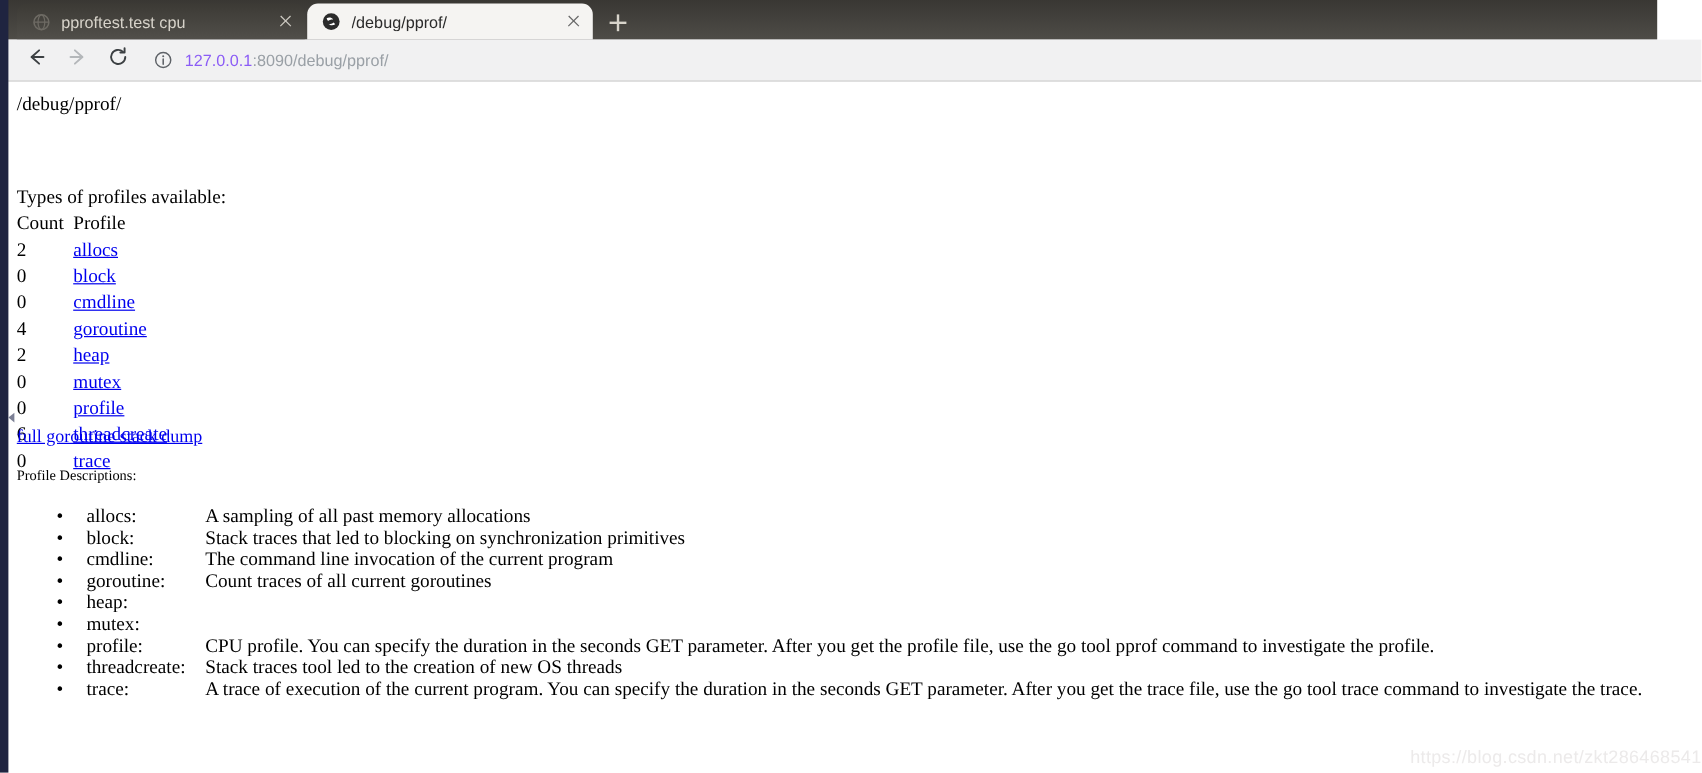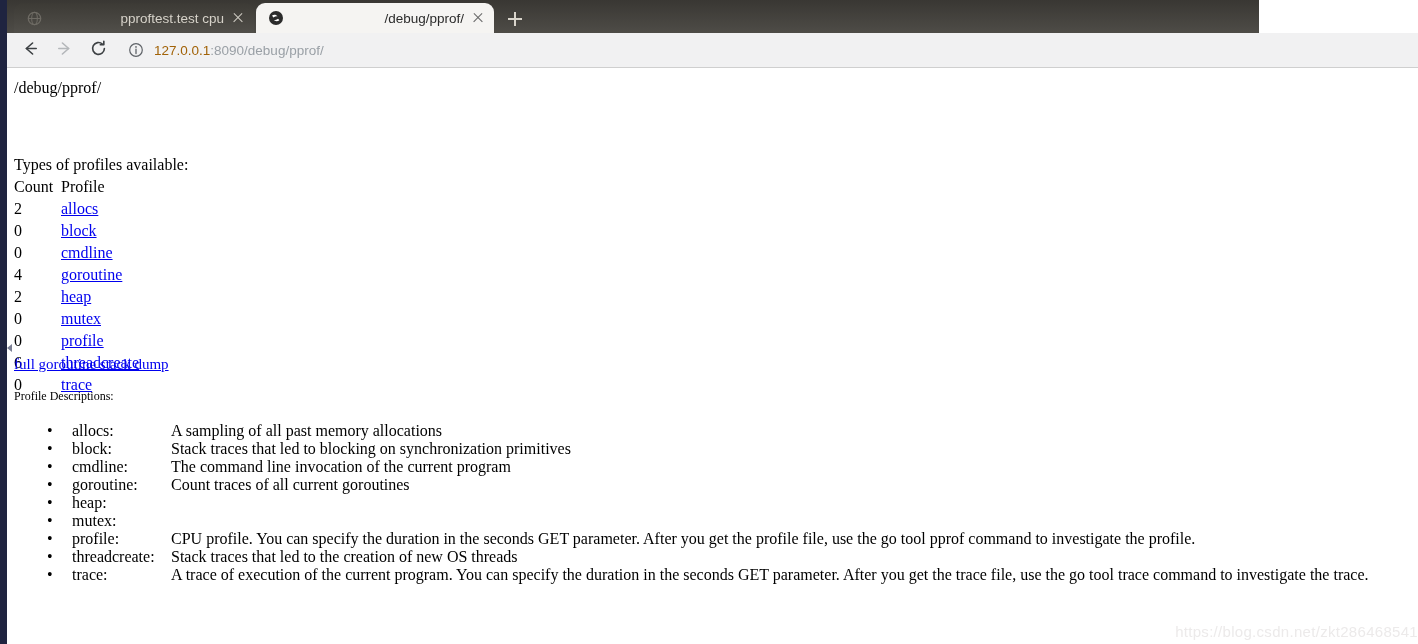"pproftest.test cpu" .tabstrip { text-align: right -> none; width: 1259px -> 1381px }
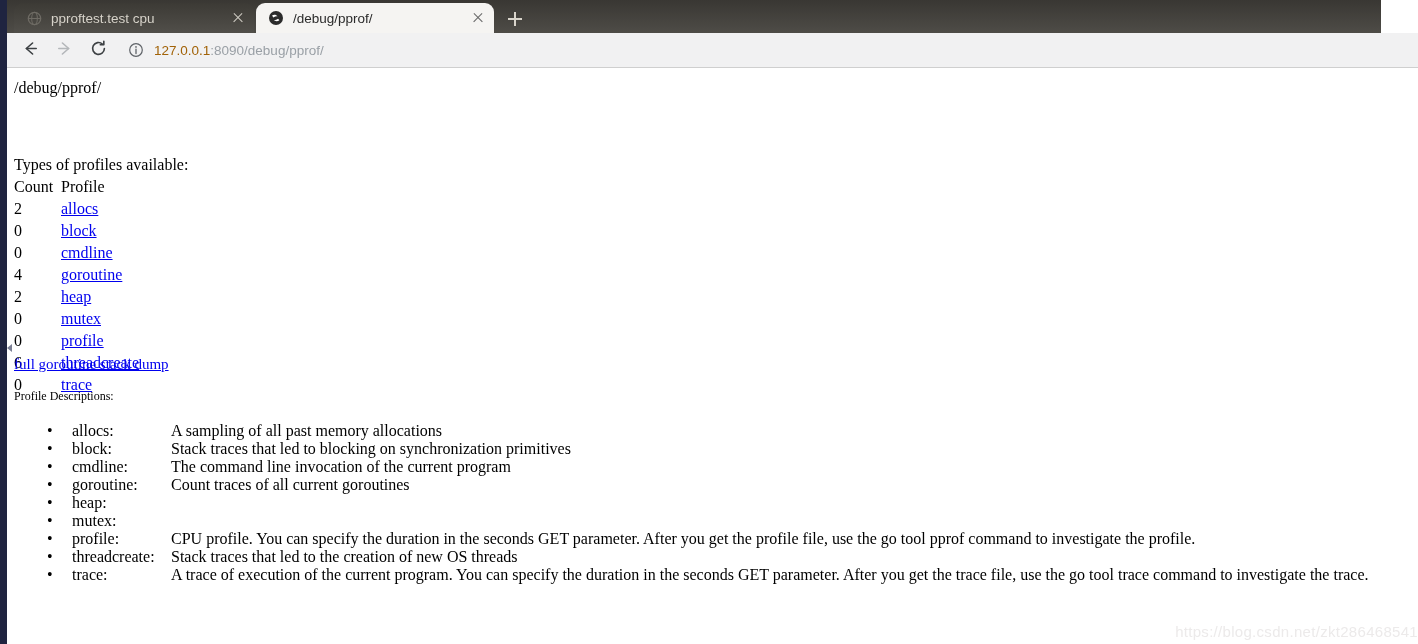"127.0.0.1" .url-host { color: #a16207 -> #8b5cf6 }
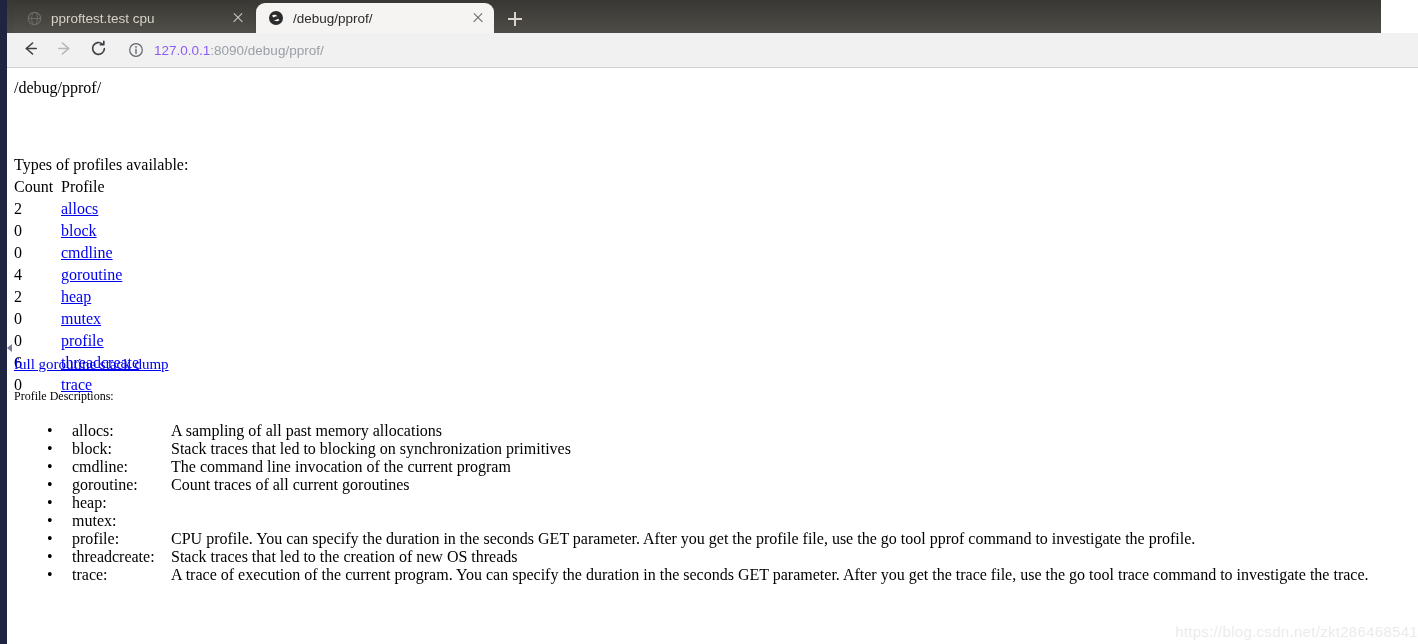"Stack traces that led to the" span.def { text: that -> tool }
